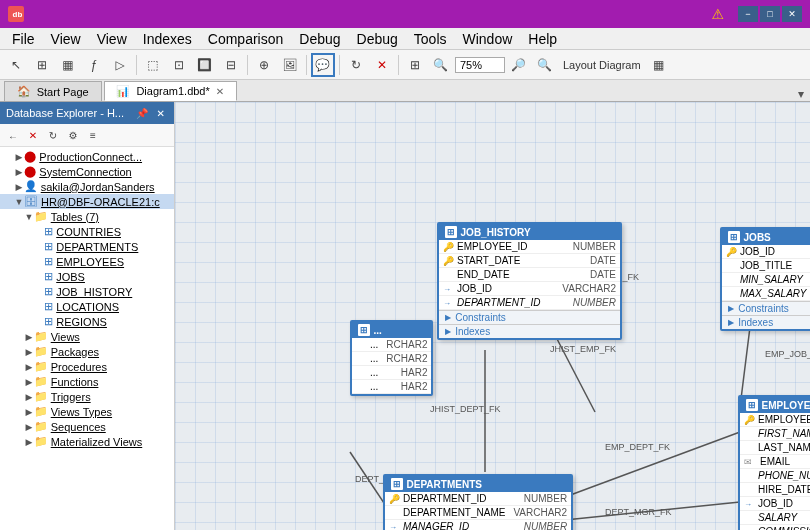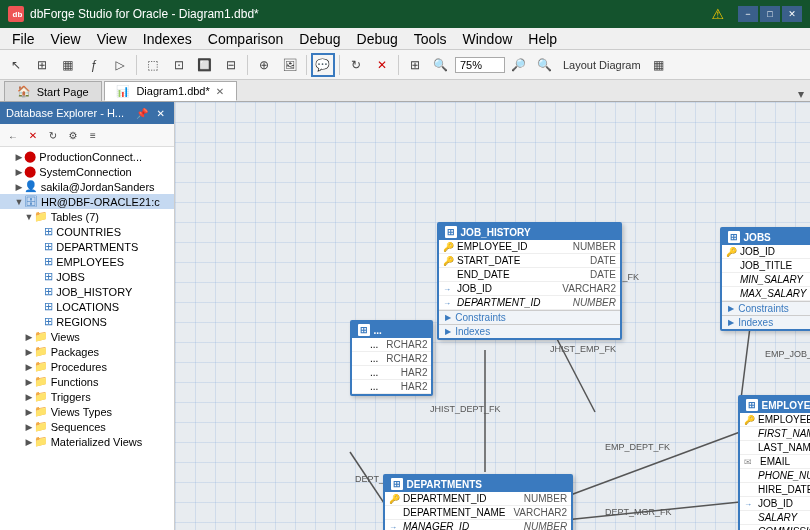"db" #titlebar { background: #14532d -> #a21caf }
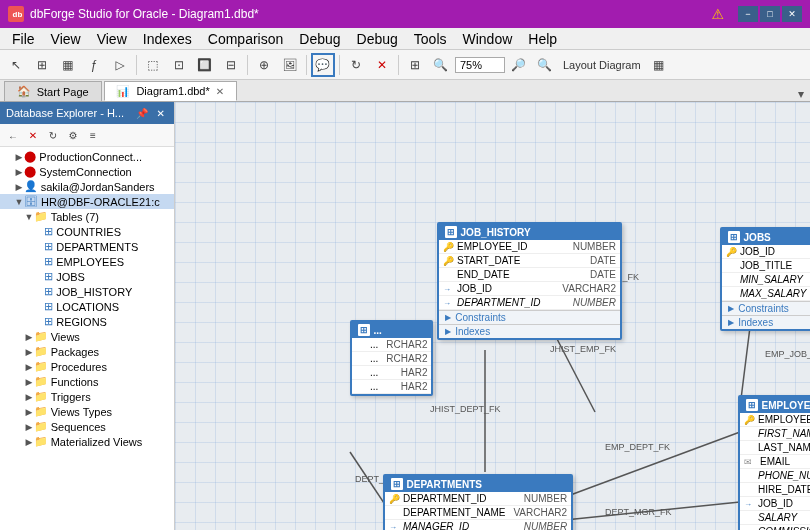"dbForge Studio for Oracle -" span.title-text { html: <span>dbForge Studio for Oracle - Diagram1.dbd*</span> -> none }
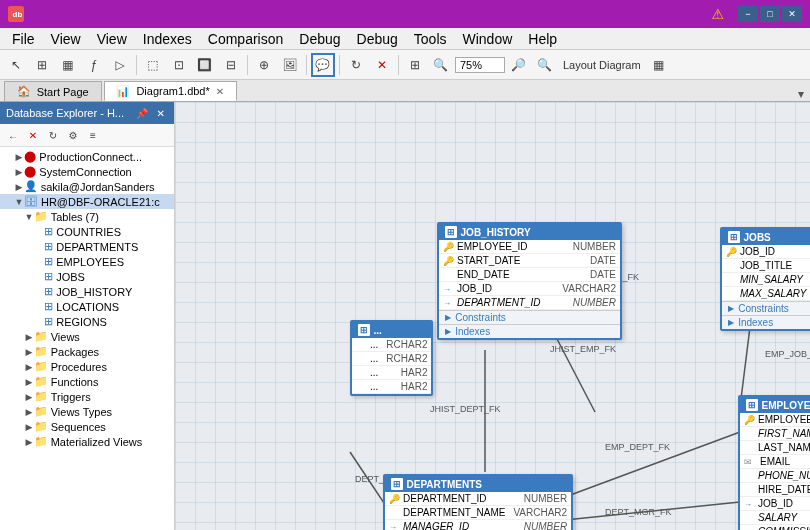"ProductionConnect..." .tree-label { text-decoration: none -> underline }
